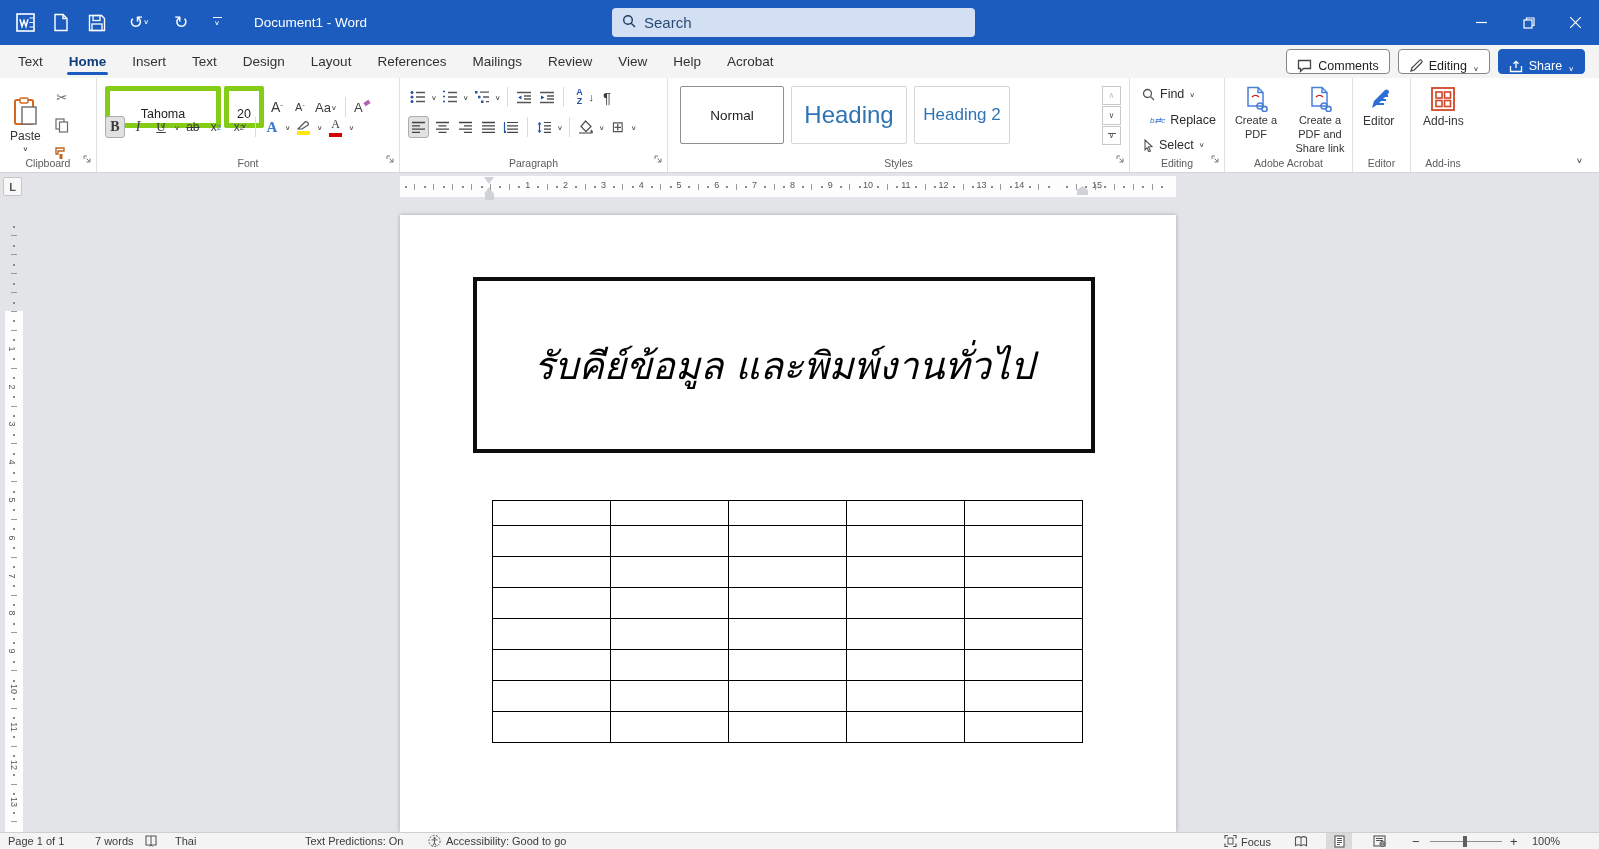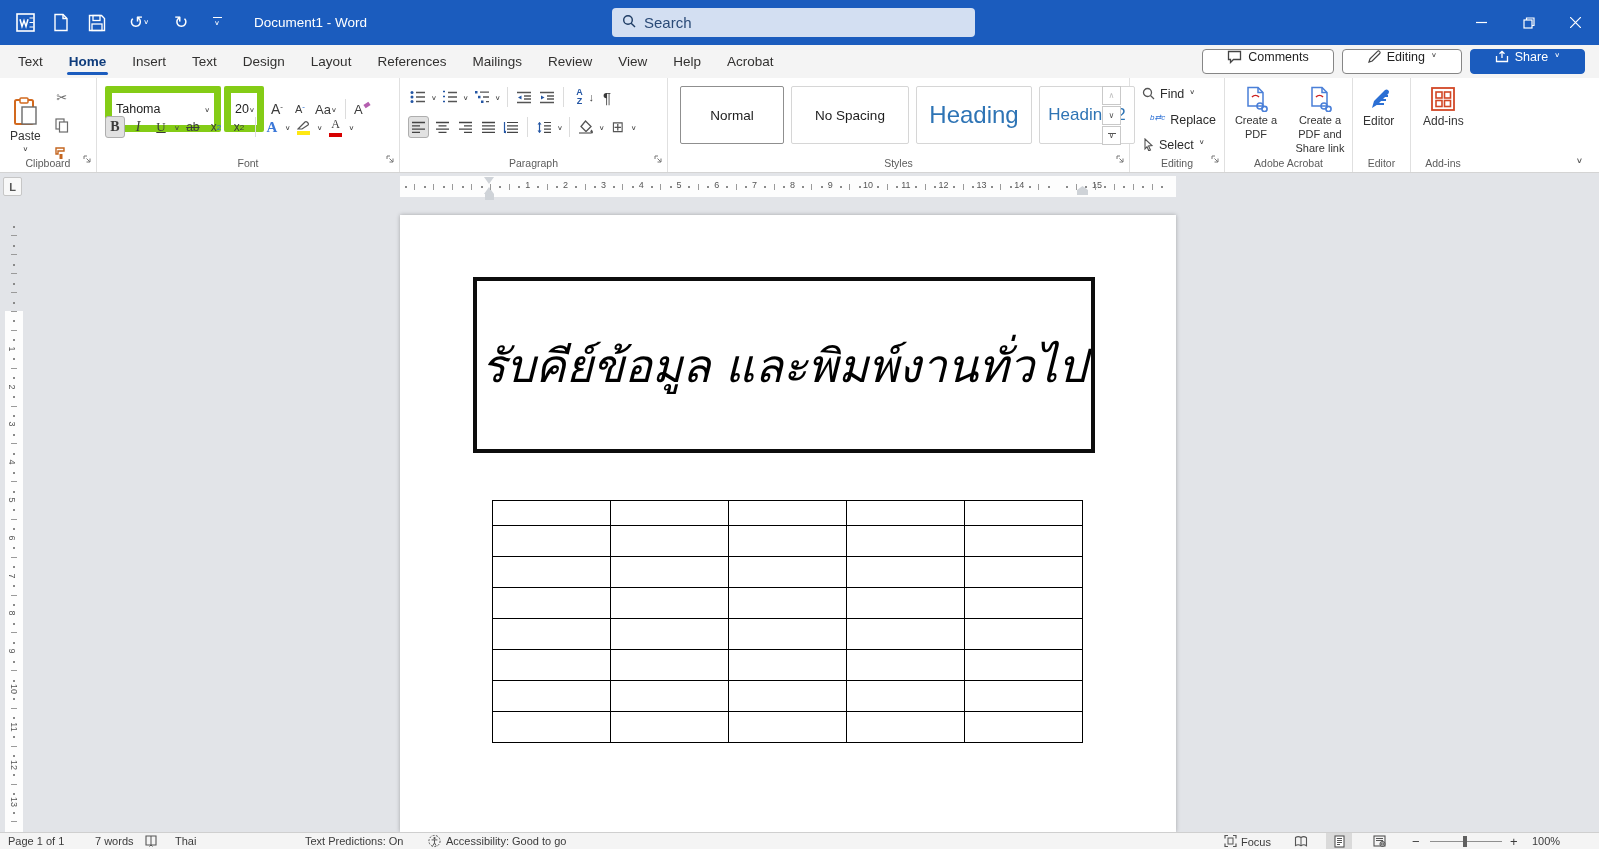"Comments" .pillbtn { align-items: flex-start -> flex-end; padding: 0 24px -> 0 10px }
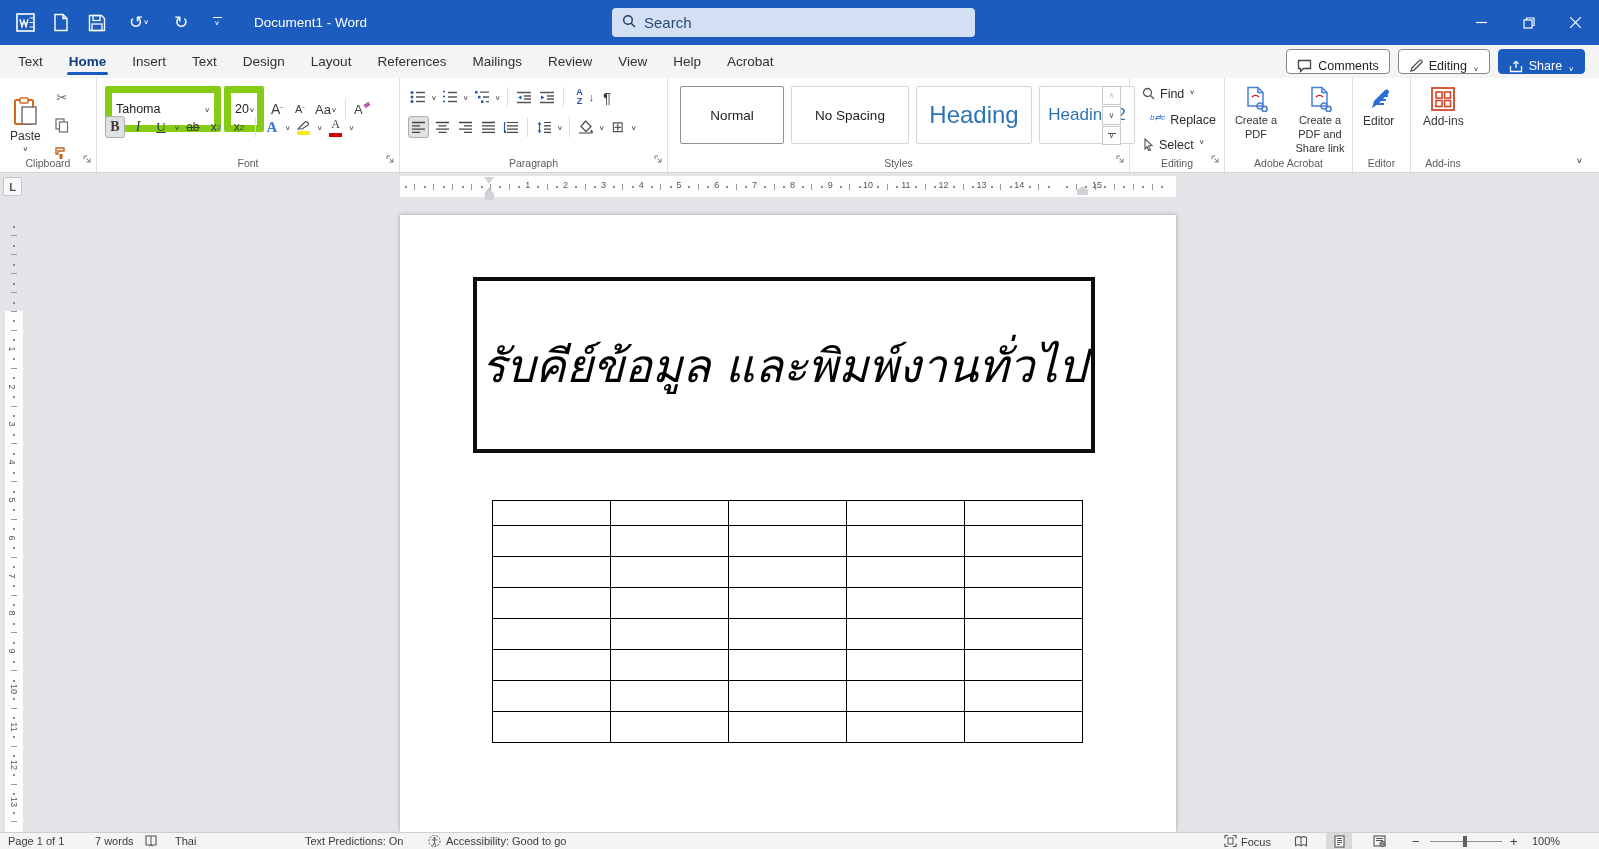"Find" .edrow { align-items: flex-start -> center }
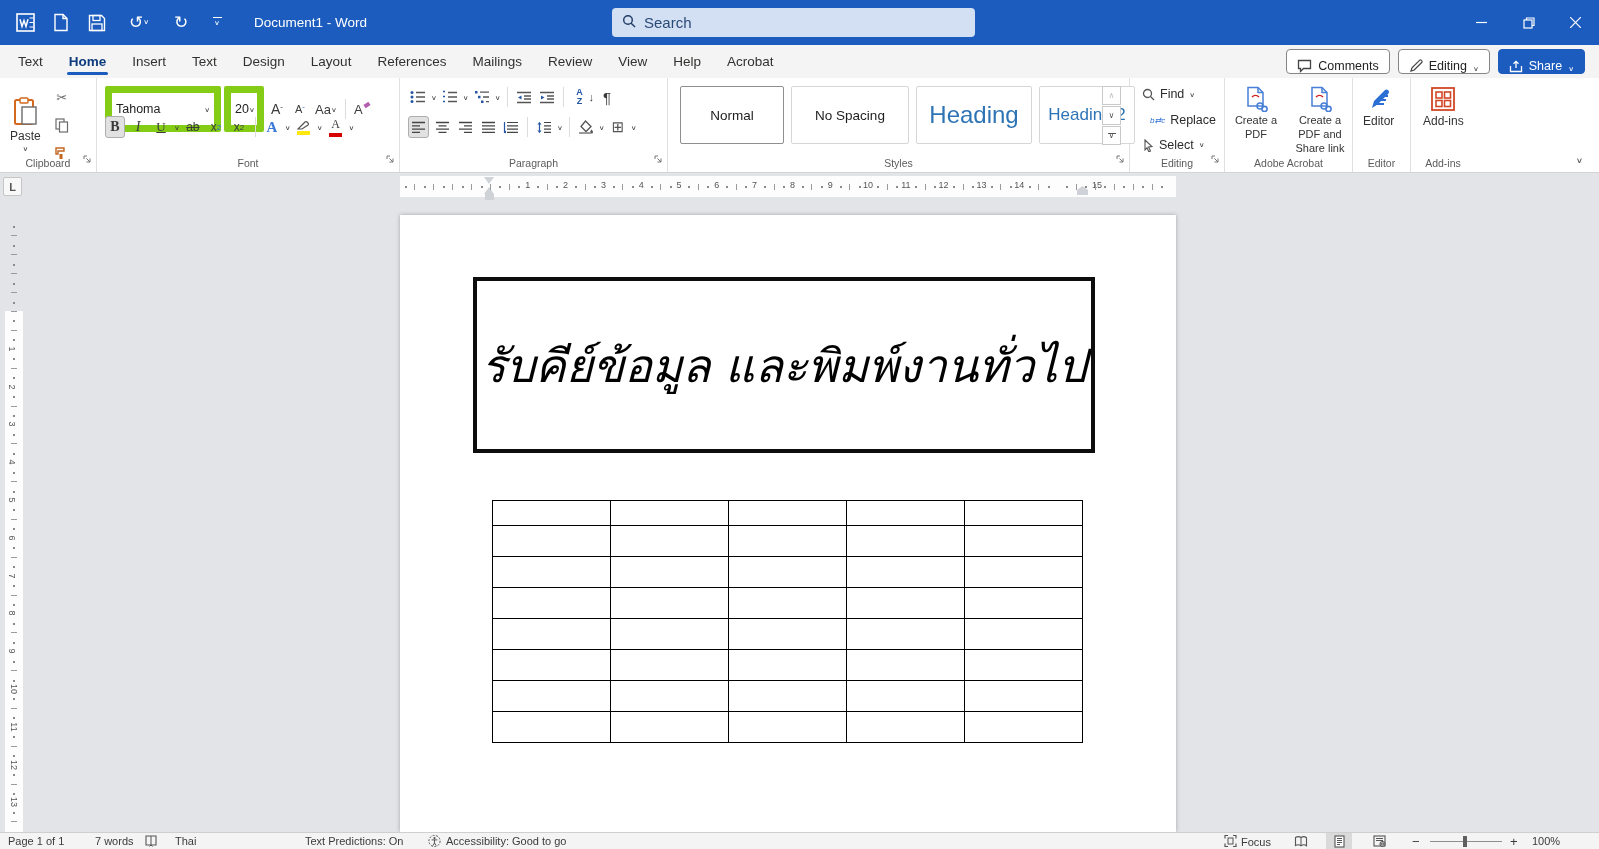"Tahoma" .combo { border: 7px solid #84cc16 -> 5px solid #84cc16; flex-direction: none -> column }
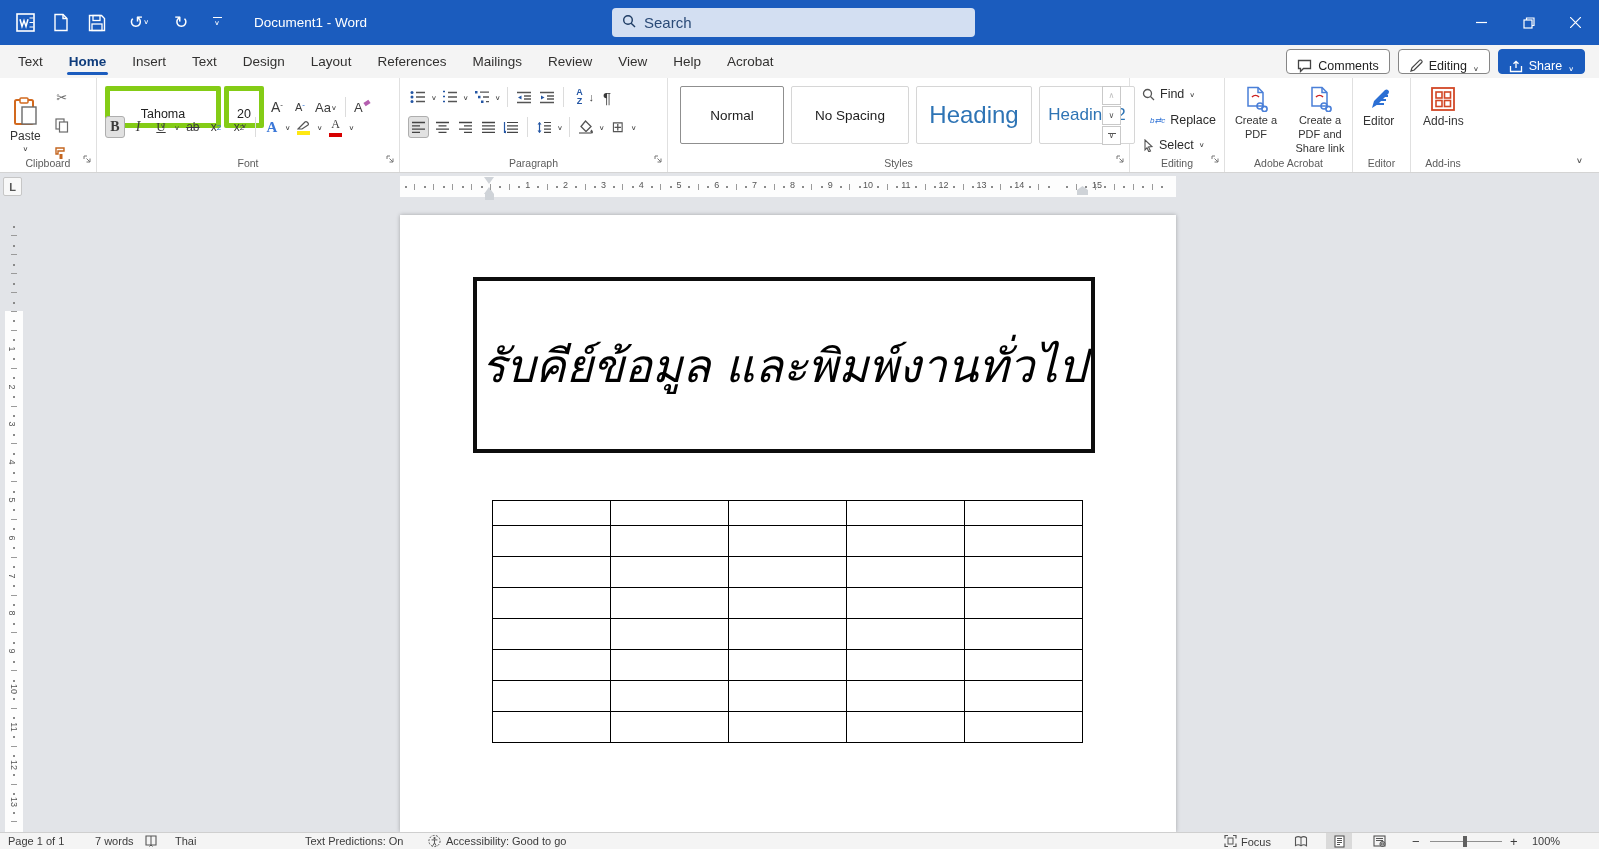"No Spacing" div.stylechip { html: <div>No Spacing</div> -> none }
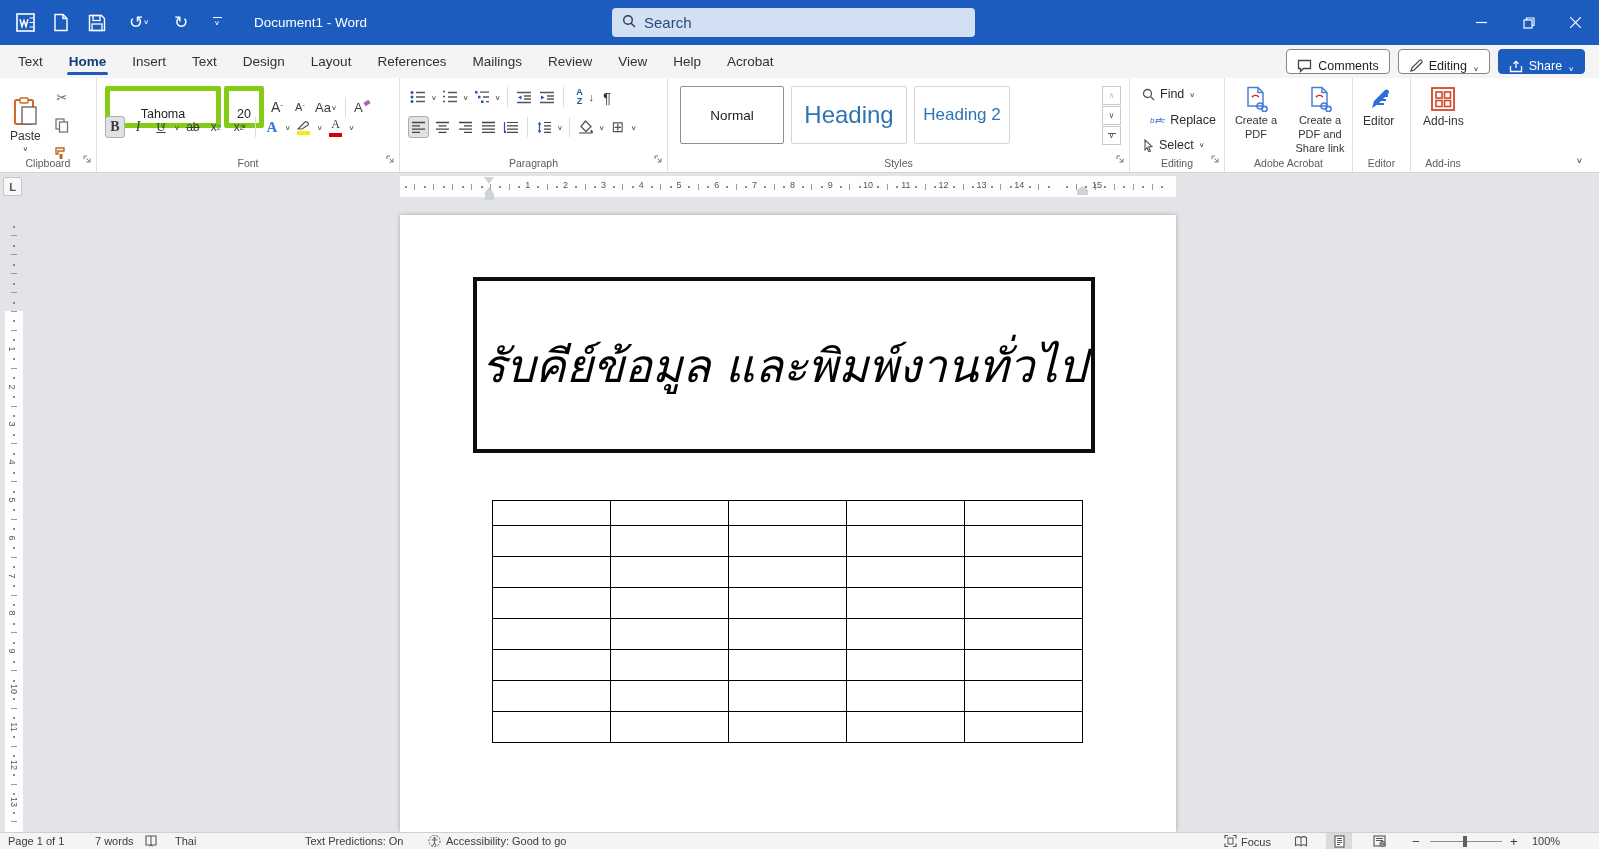"รับคีย์ข้อมูล และพิมพ์งานทั่วไป" .headingtext { font-size: 46px -> 38px }
